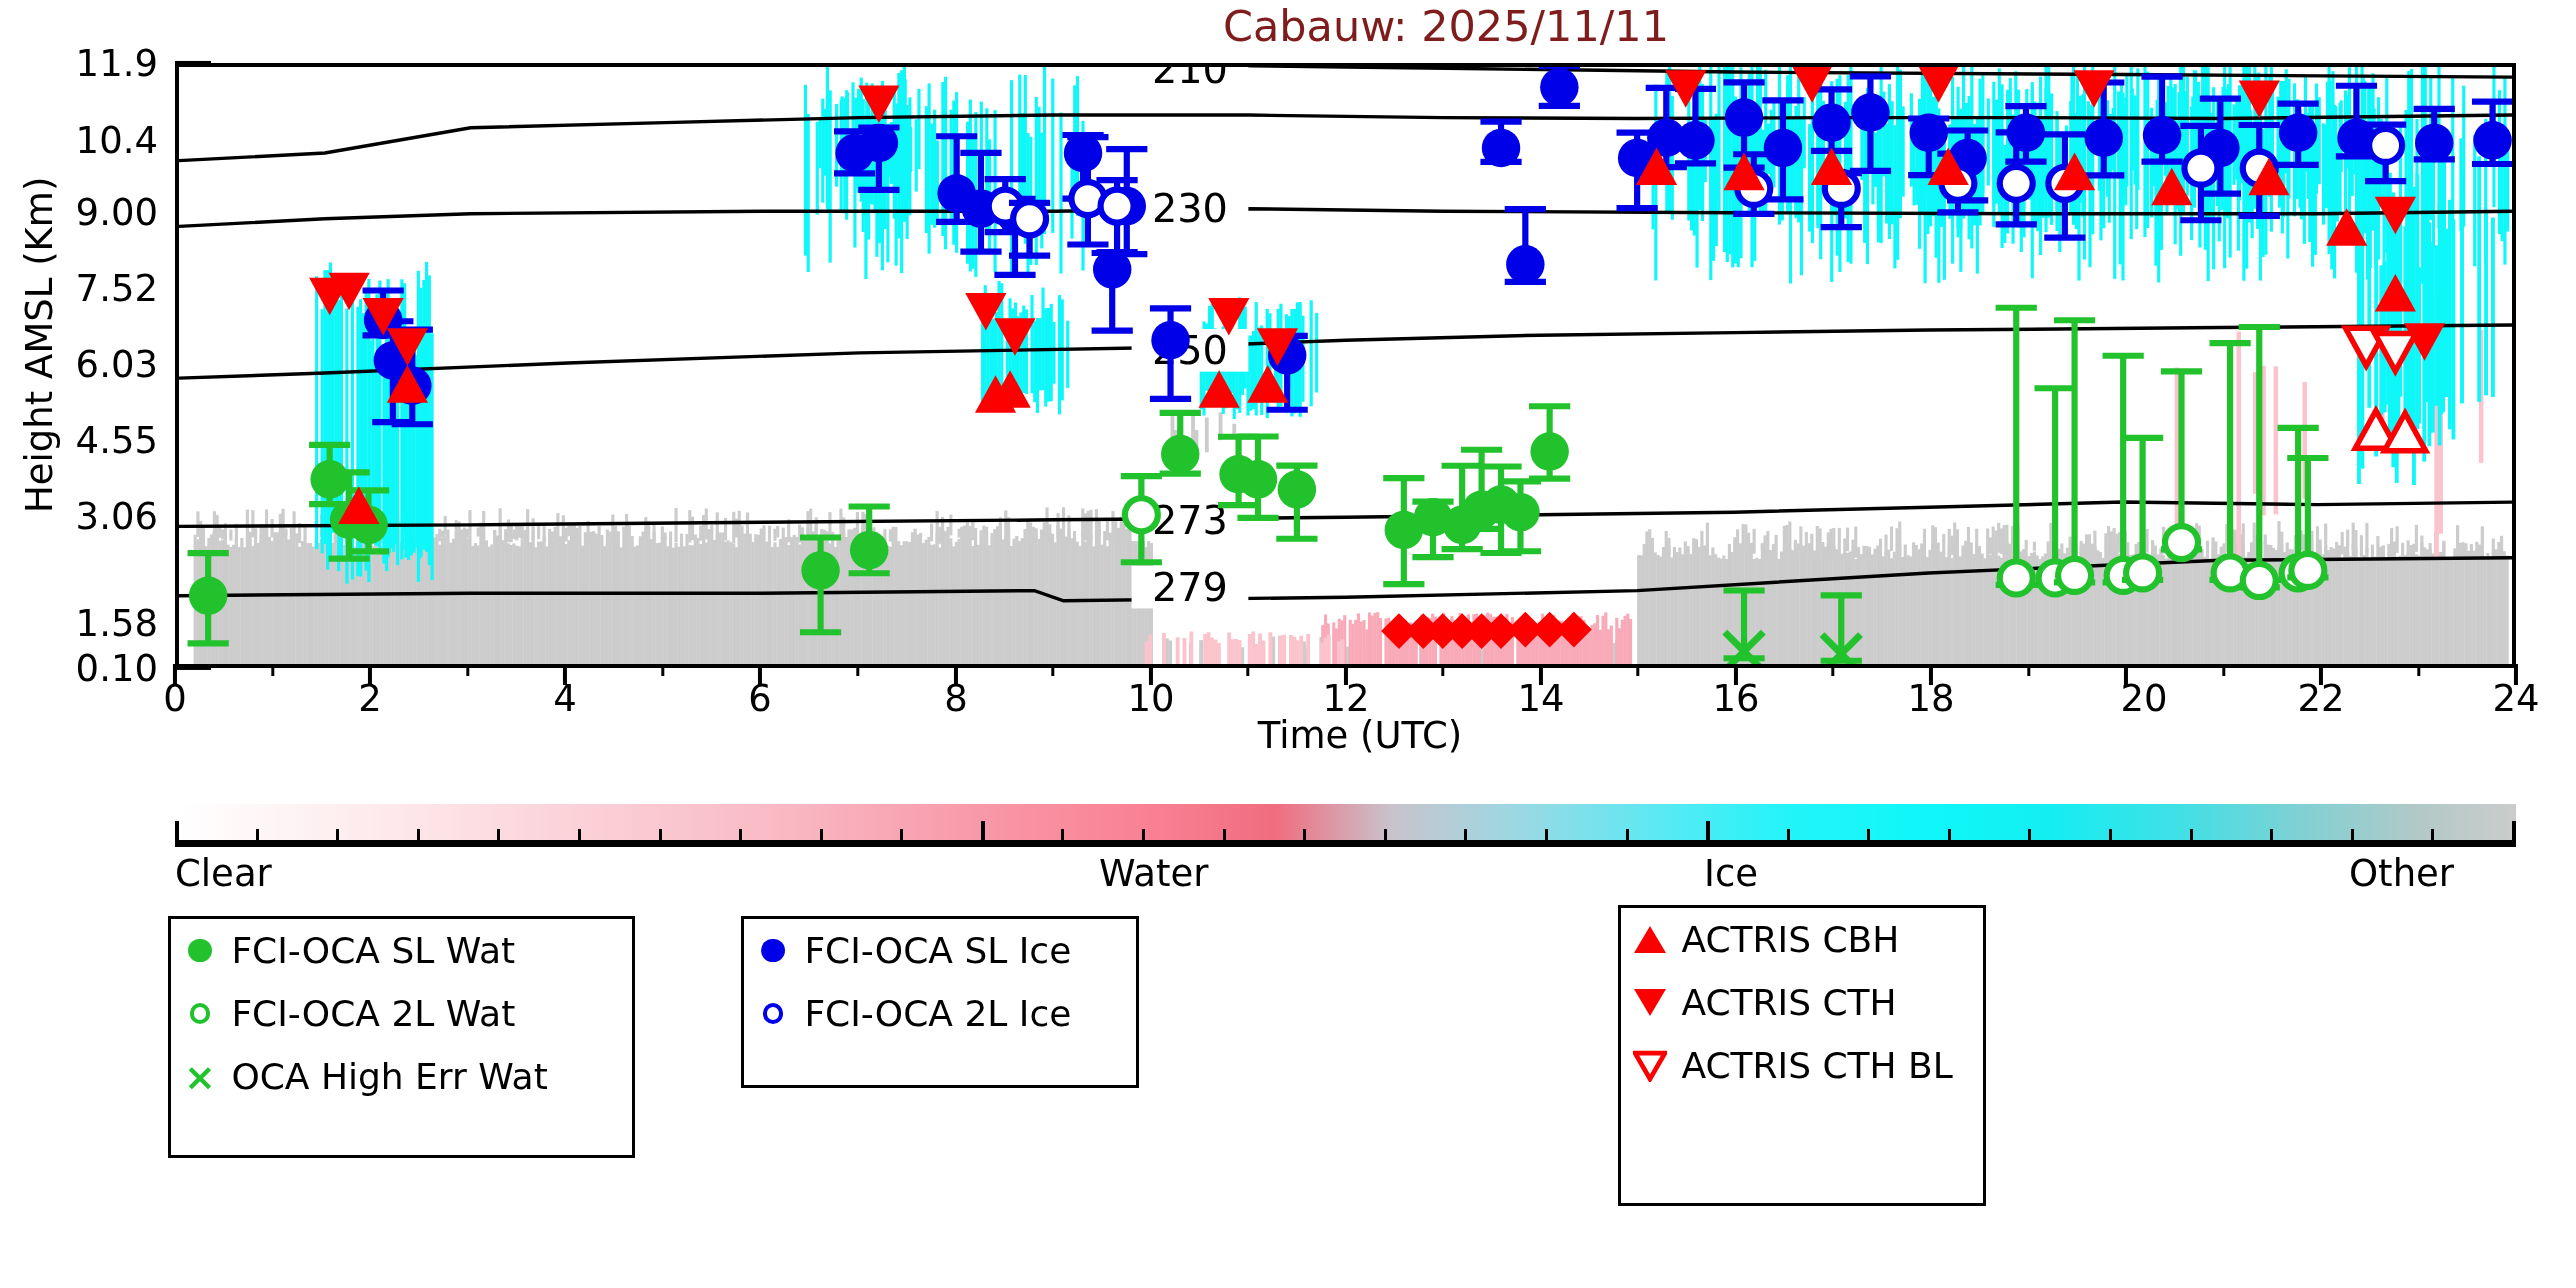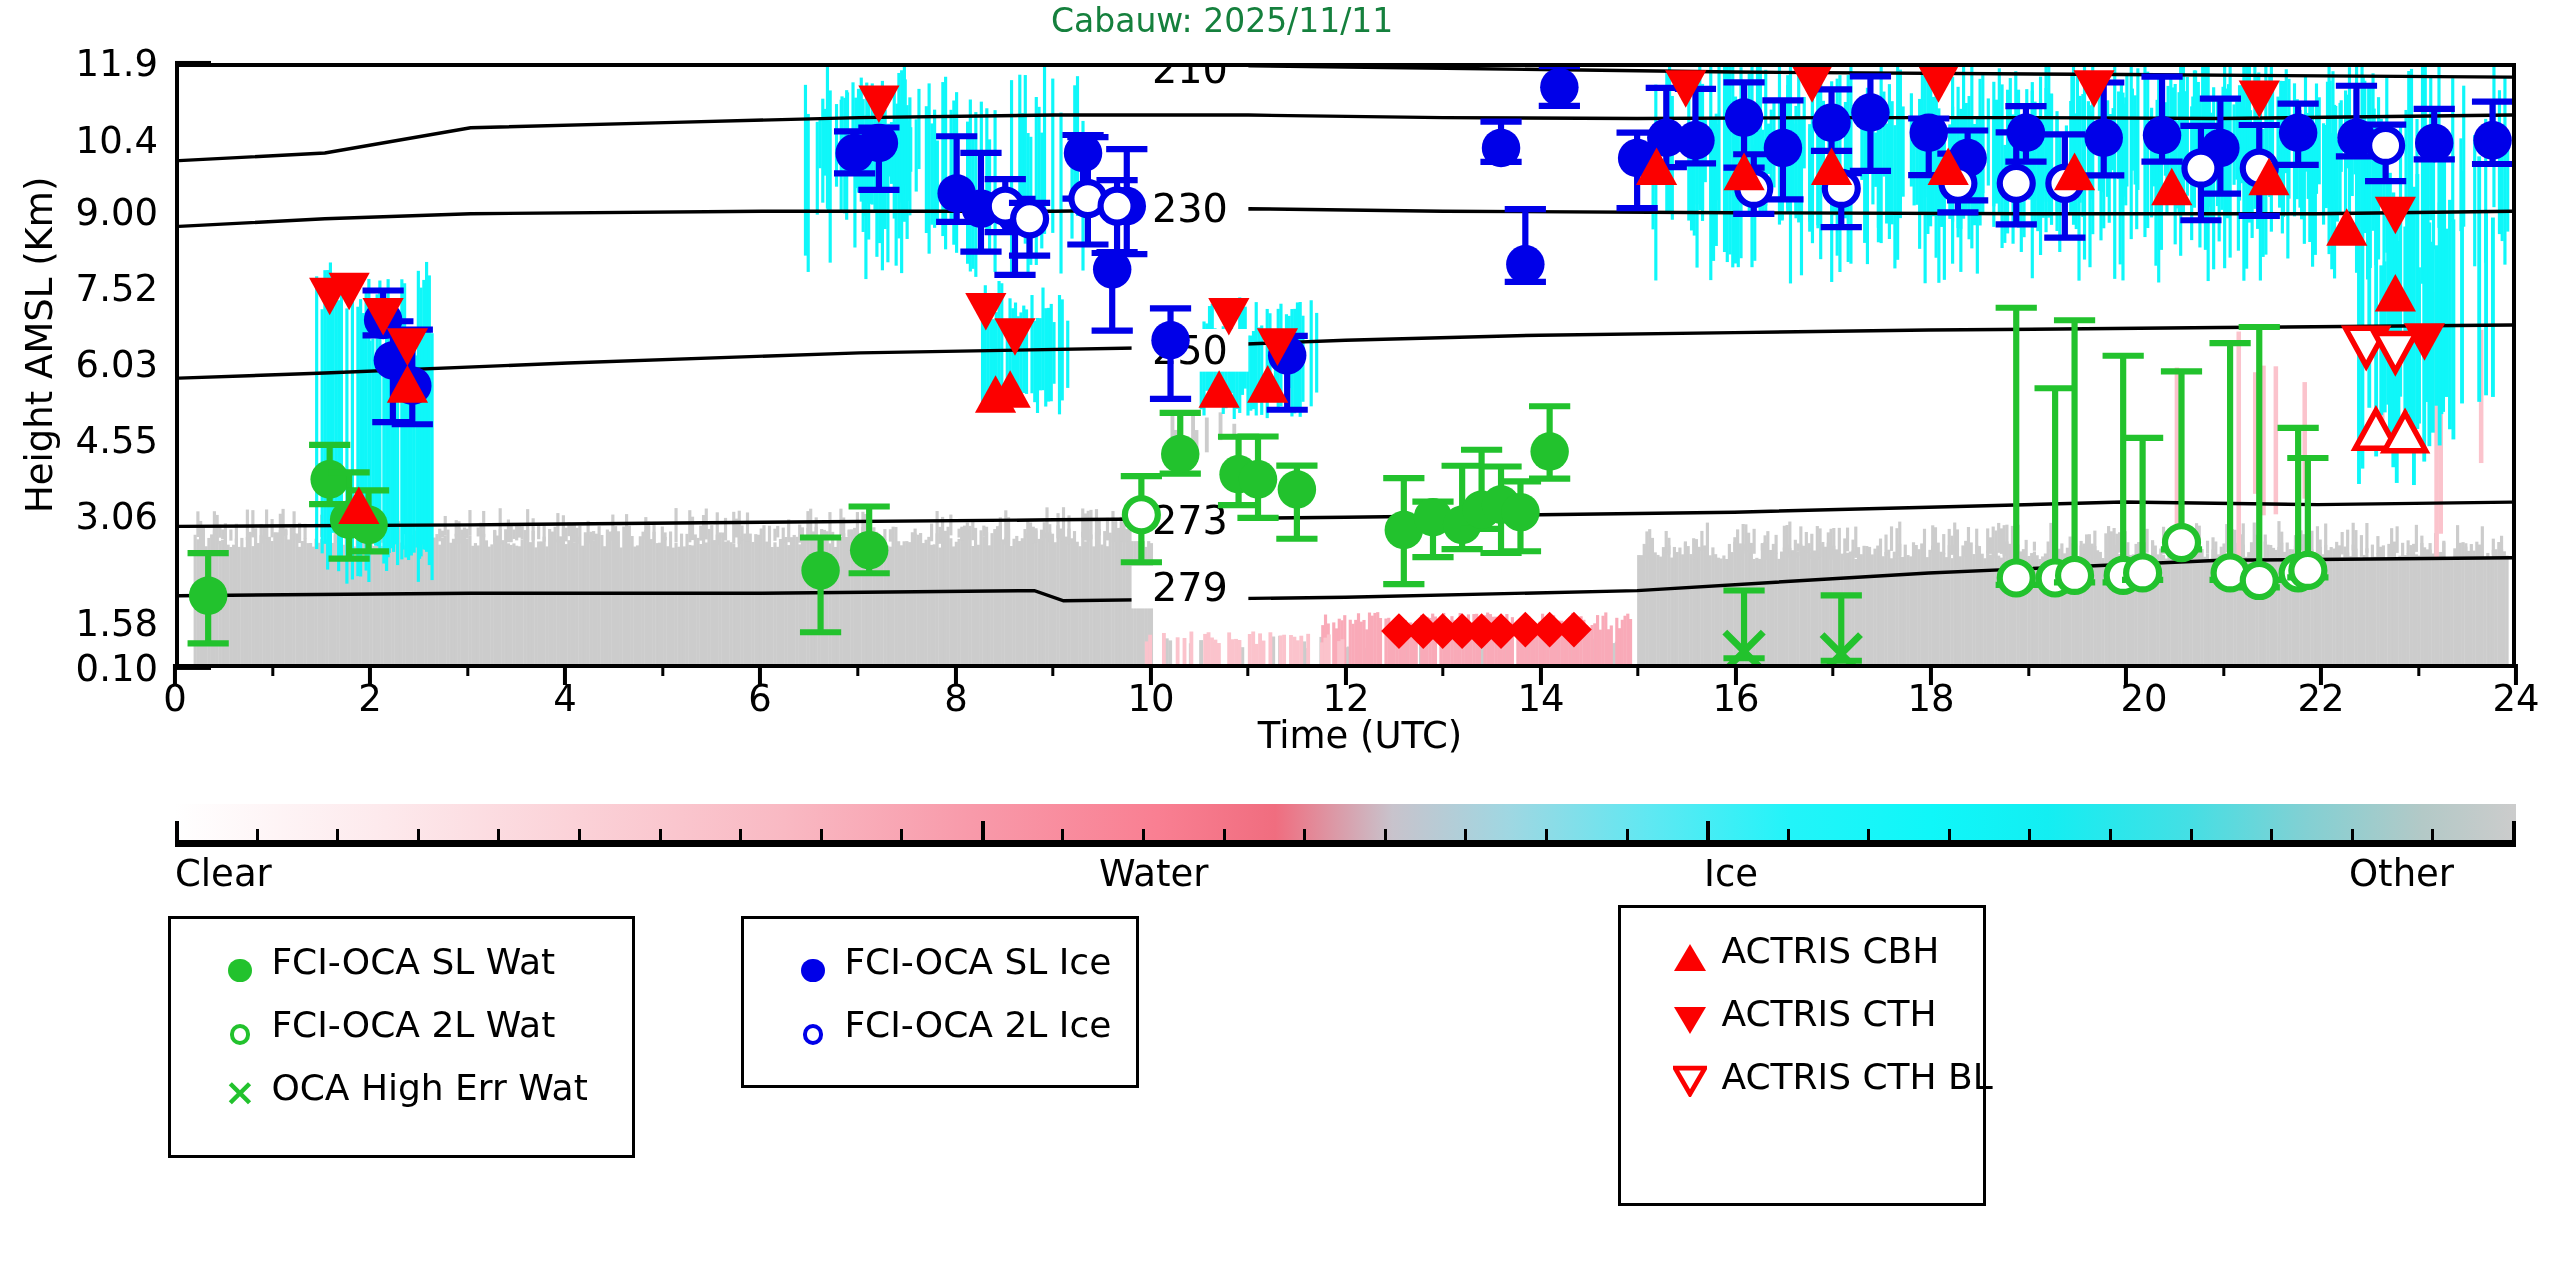"Cabauw: 2025/11/11" #chart-title { color: #15803d -> #7f1d1d; font-size: 33px -> 43px; text-align: left -> right }
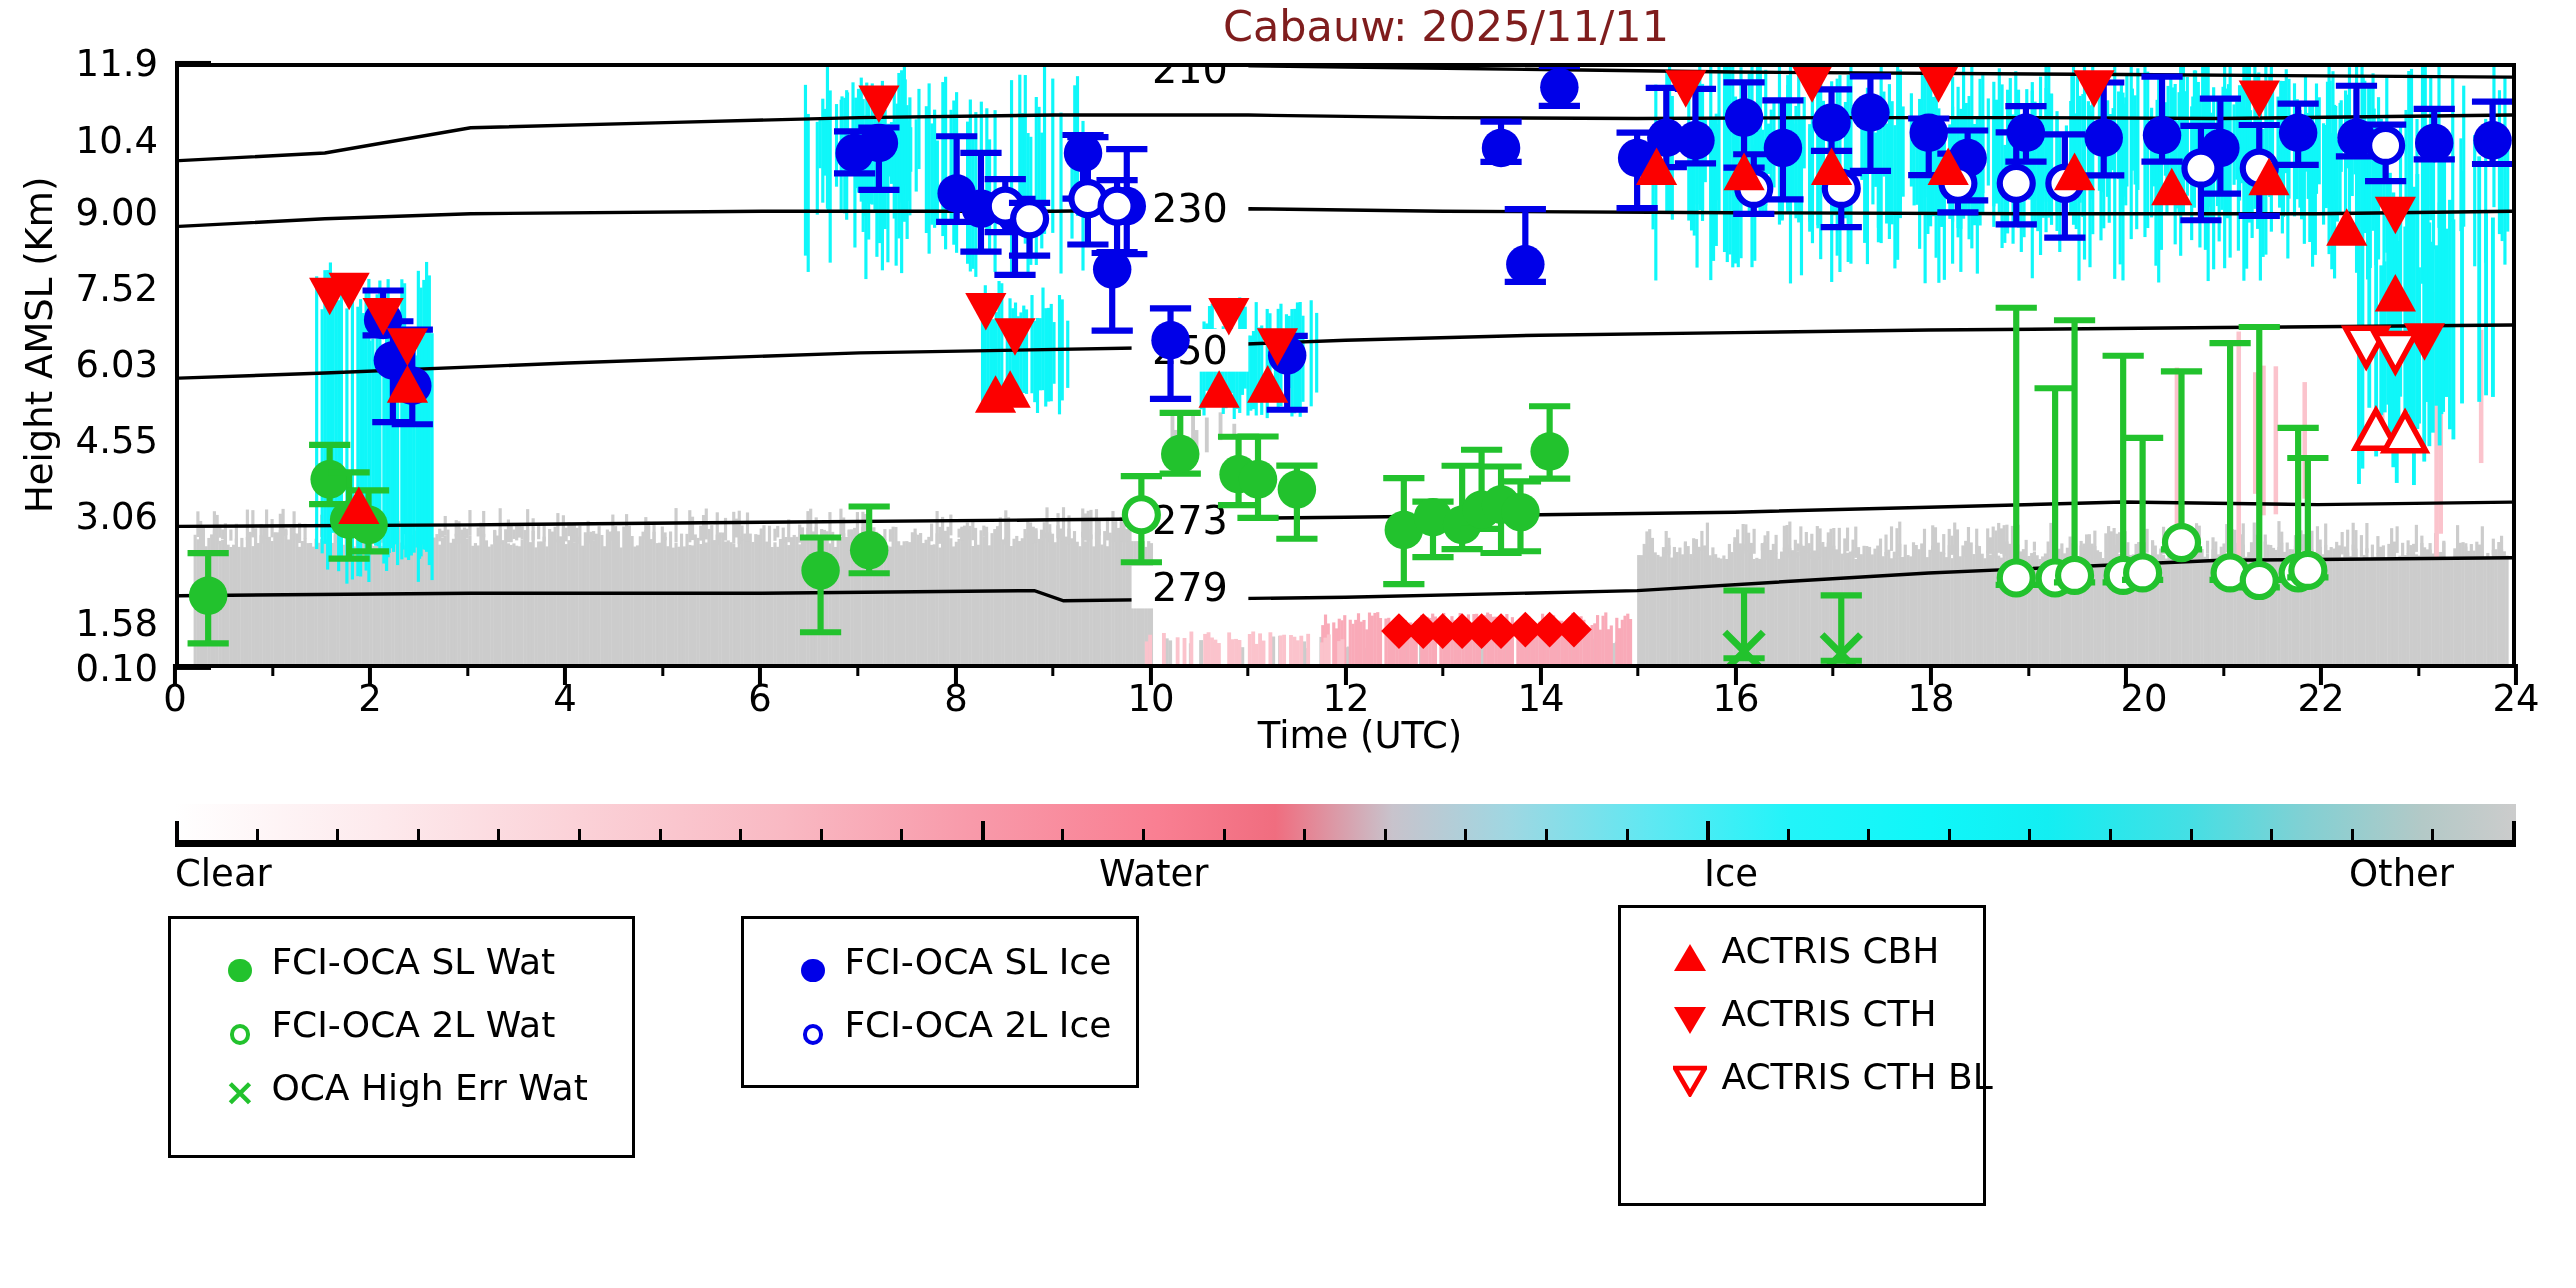"FCI-OCA SL Wat" .legend-row { align-items: flex-end -> center; margin-left: 28px -> none; padding-left: 22px -> 10px }
